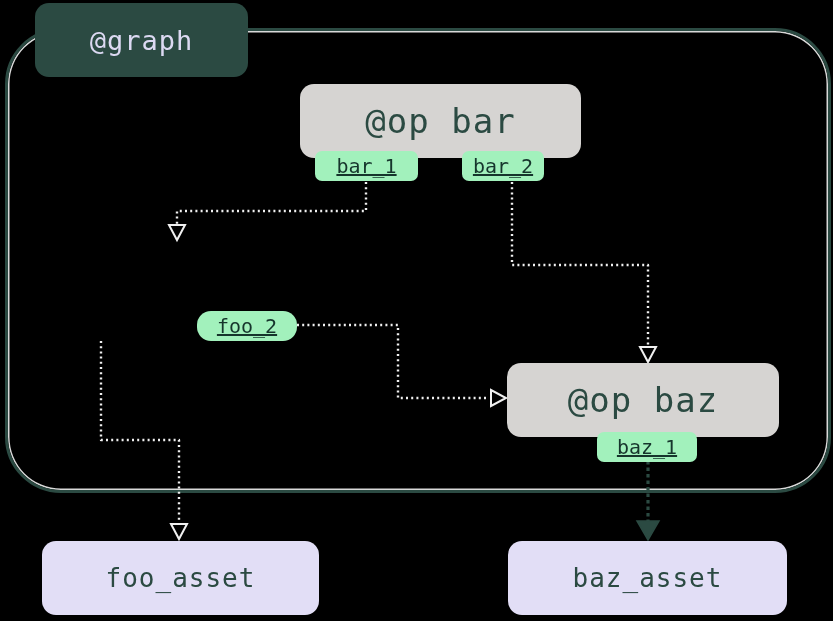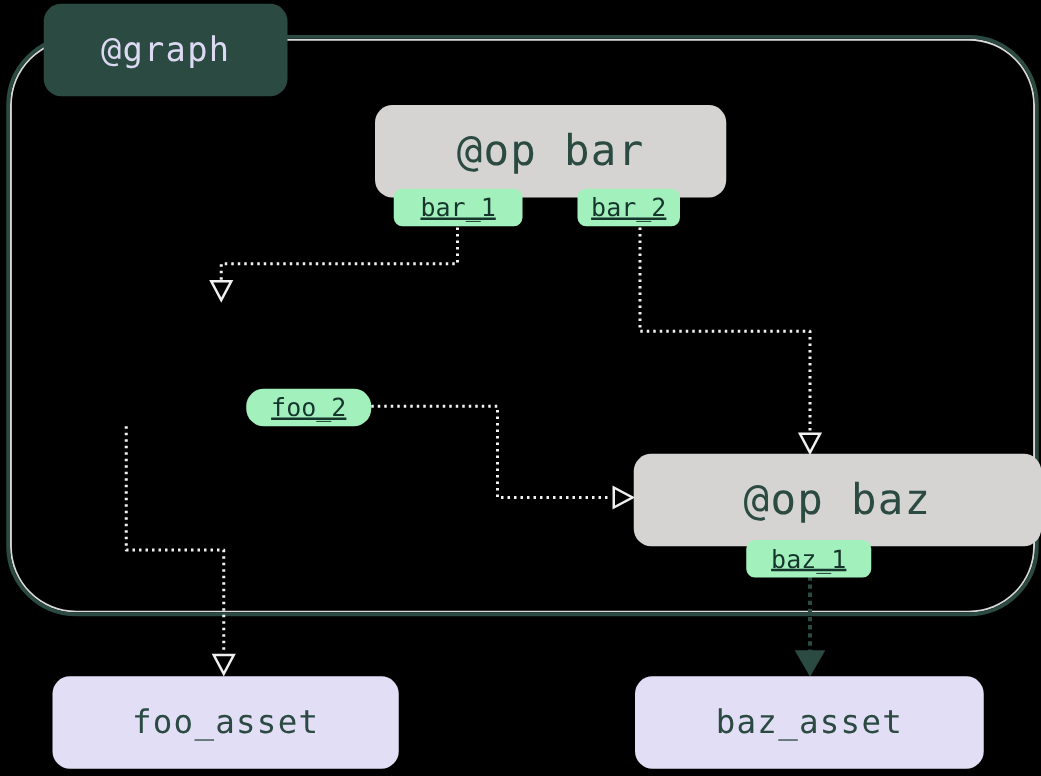"@graph" .graph-label { width: 195px -> 213px }
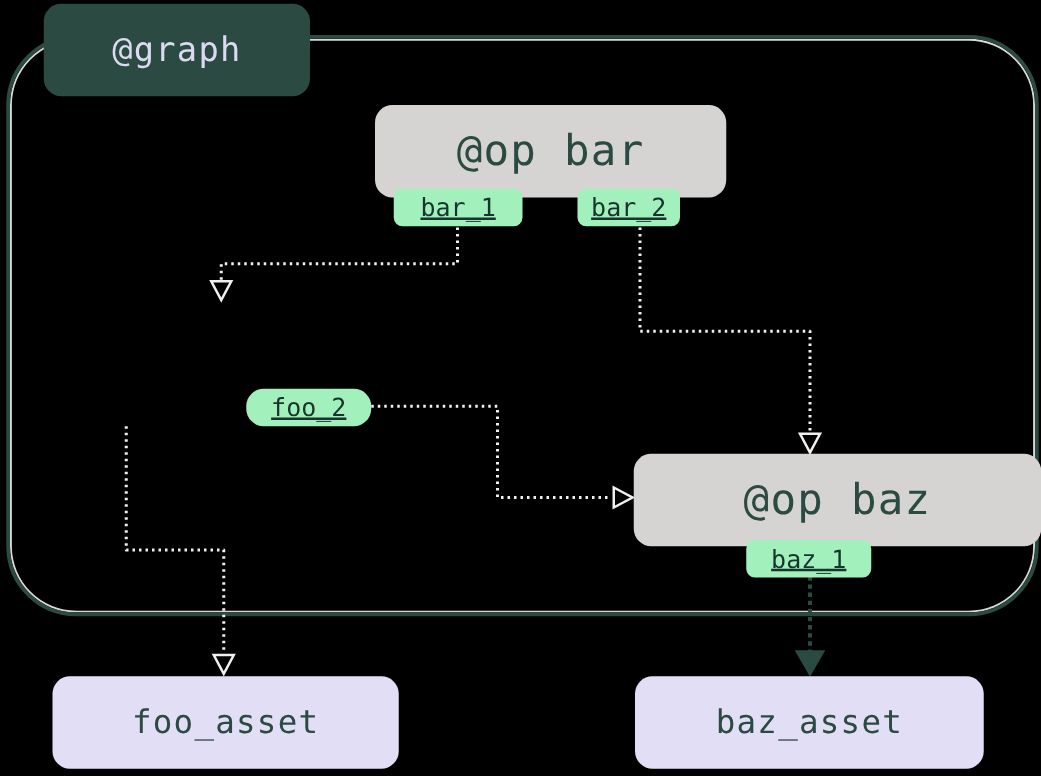"@op baz" #op-baz { width: 326px -> 272px }
